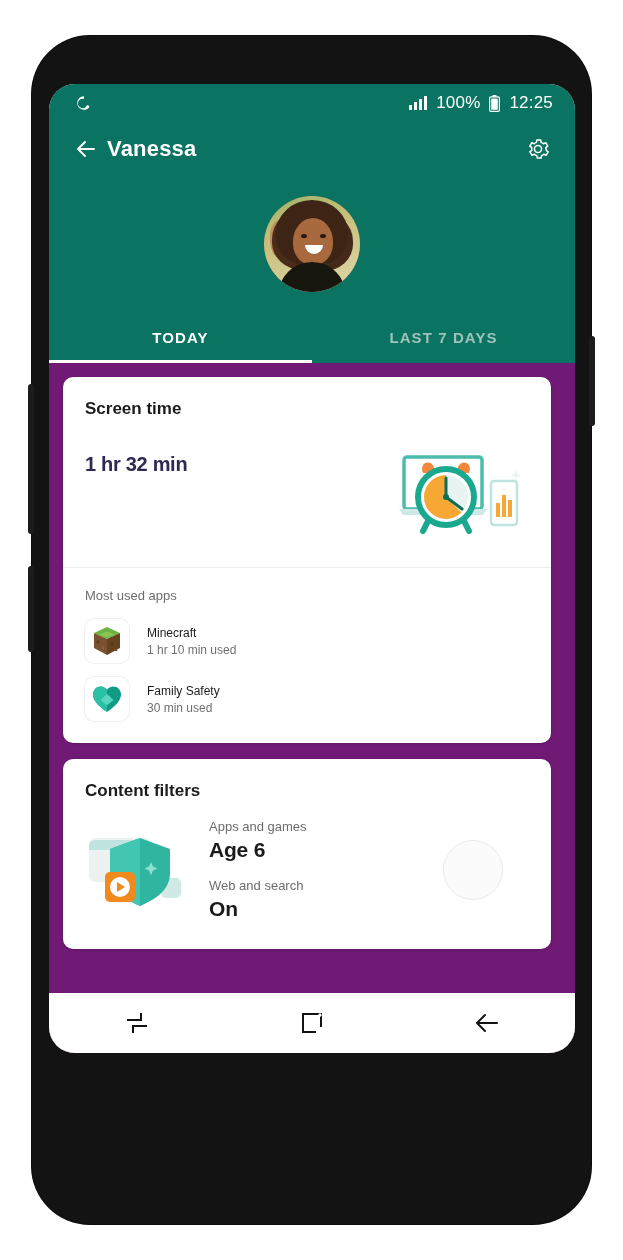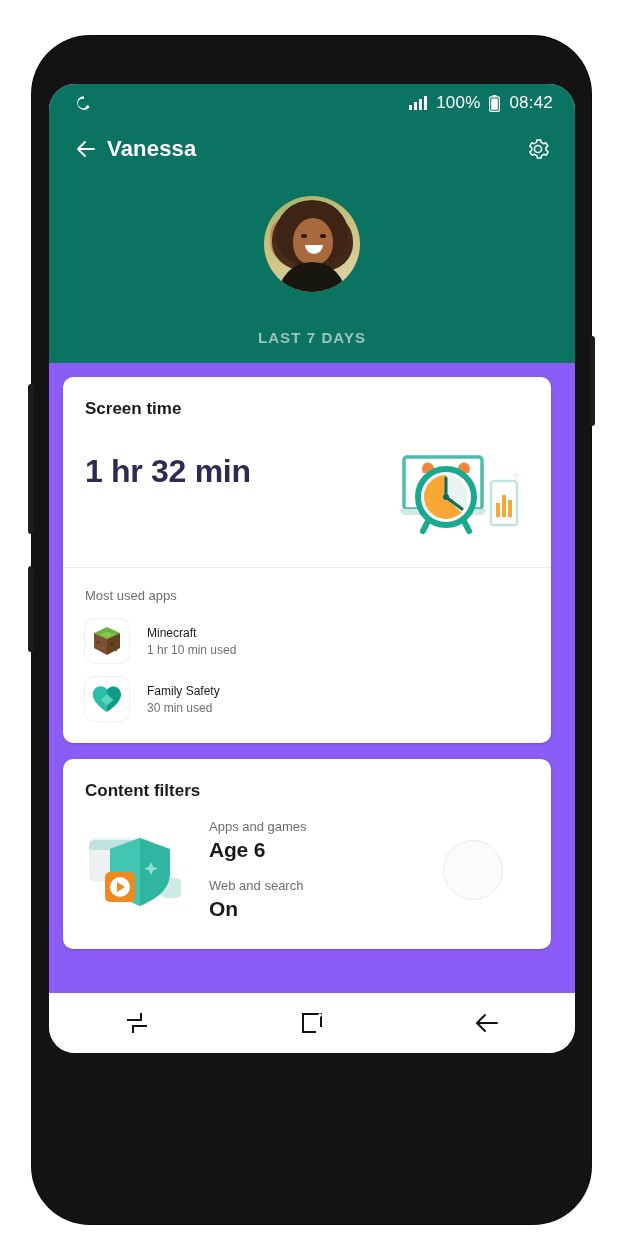"08:42" span { text: 08:42 -> 12:25 }
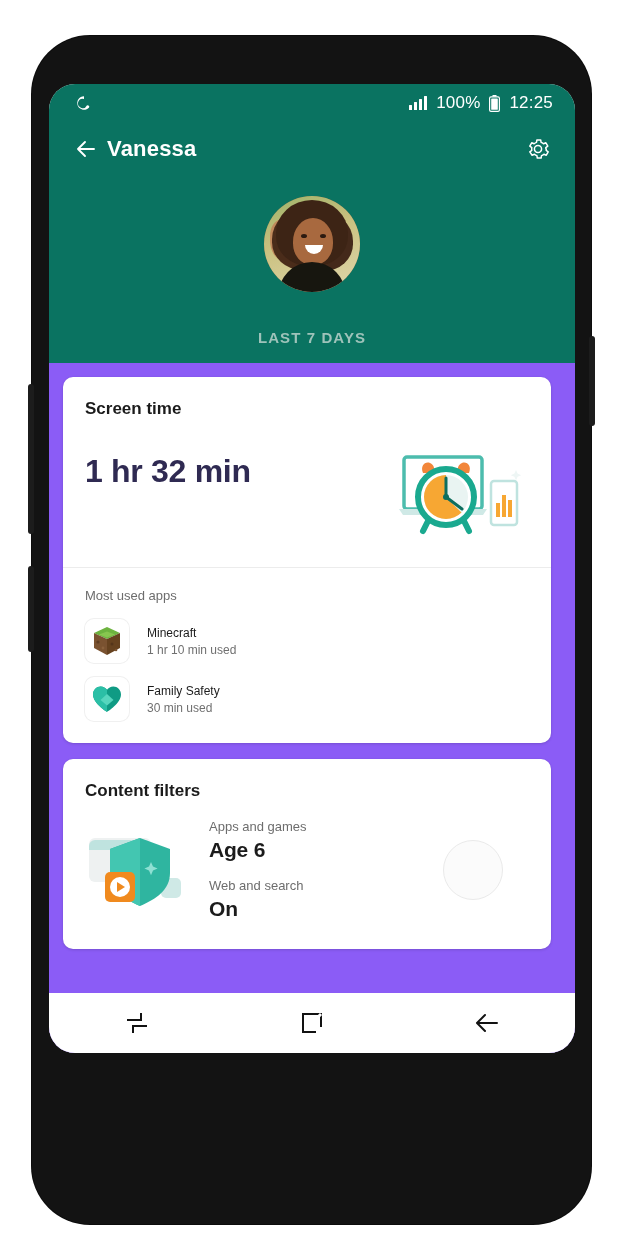"TODAY" div.tab { html: none -> <div> <span>TODAY</span> </div> }
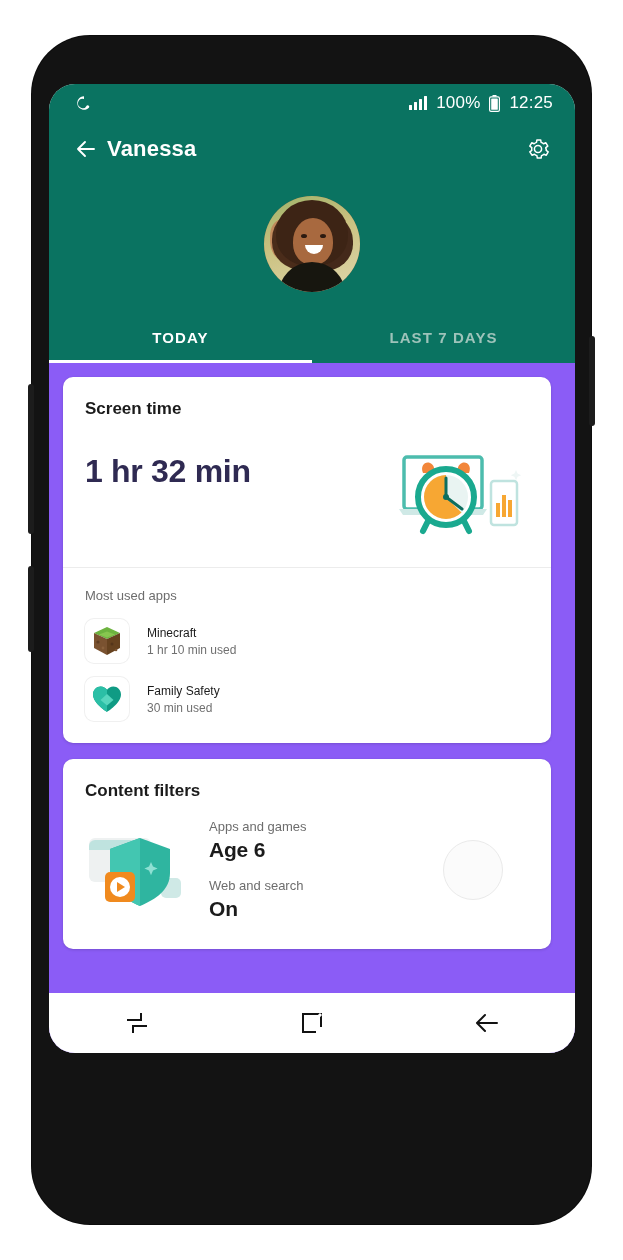"Screen time" .content { background: #8b5cf6 -> #701a75 }
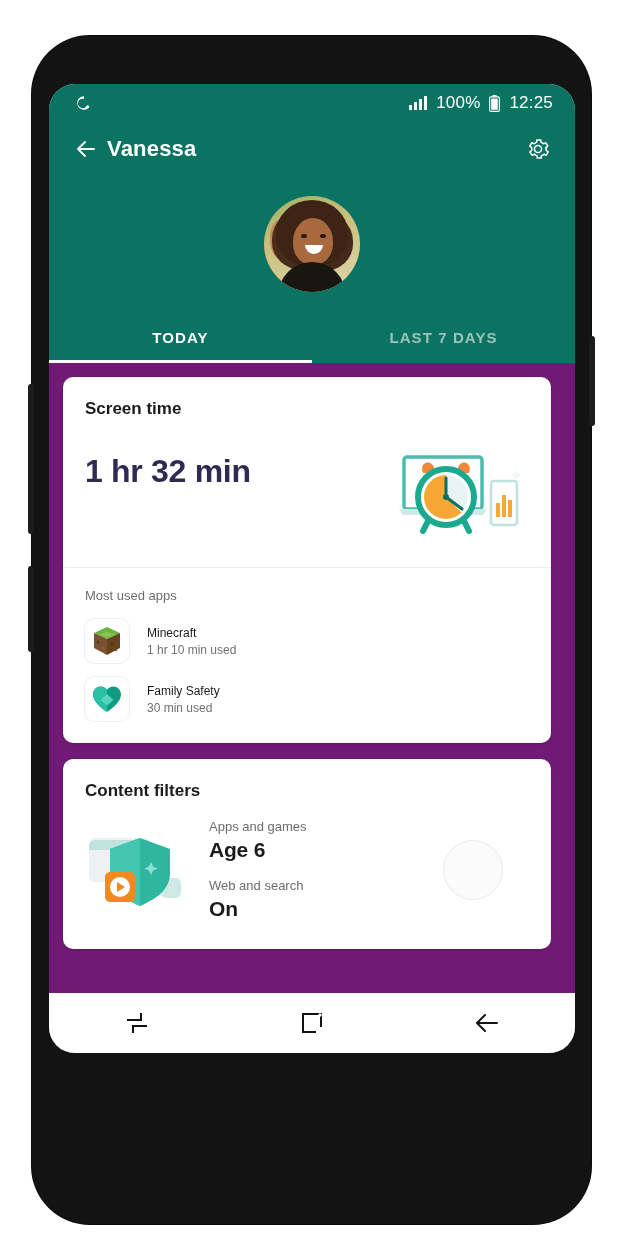"1 hr 32 min" .usage-value { font-size: 32px -> 20px }
